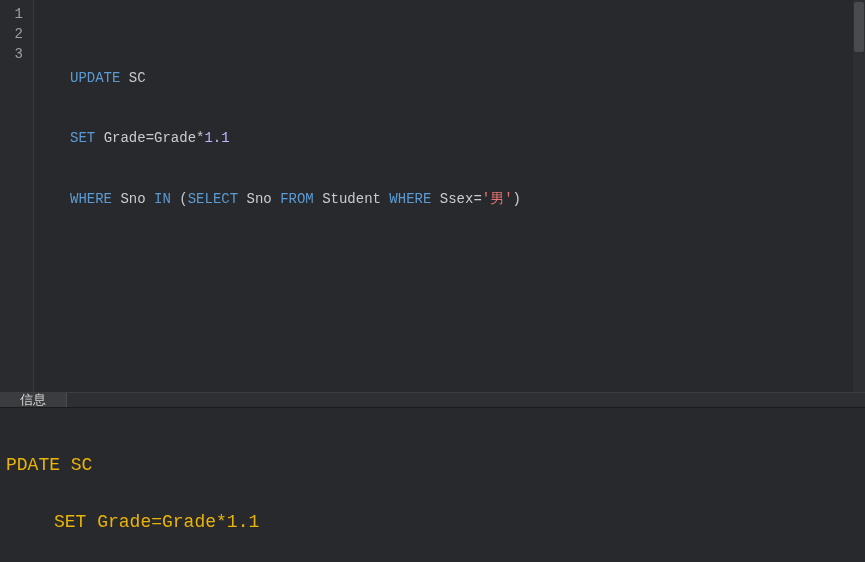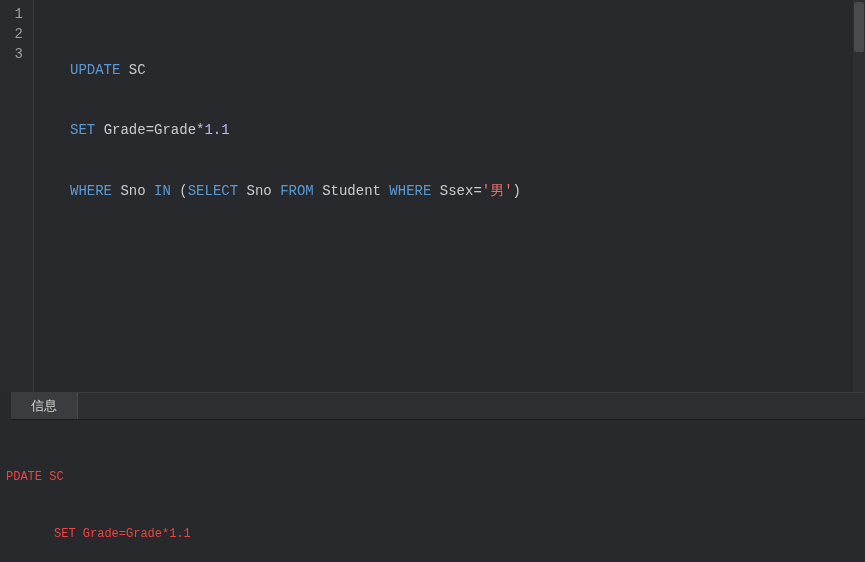"UPDATE SC" .code { margin-top: none -> 20px; padding-top: 20px -> 8px }
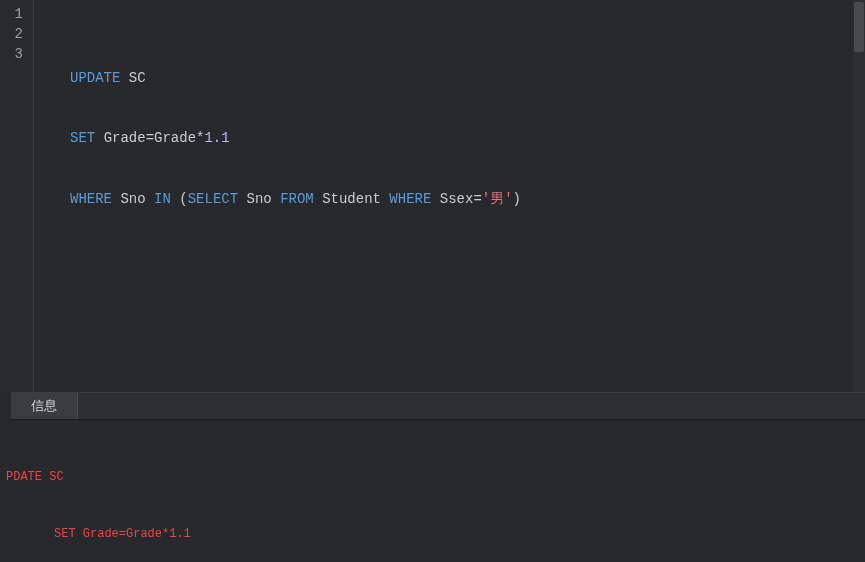"信息" .tab-bar { height: 28px -> 16px; margin-left: 11px -> none }
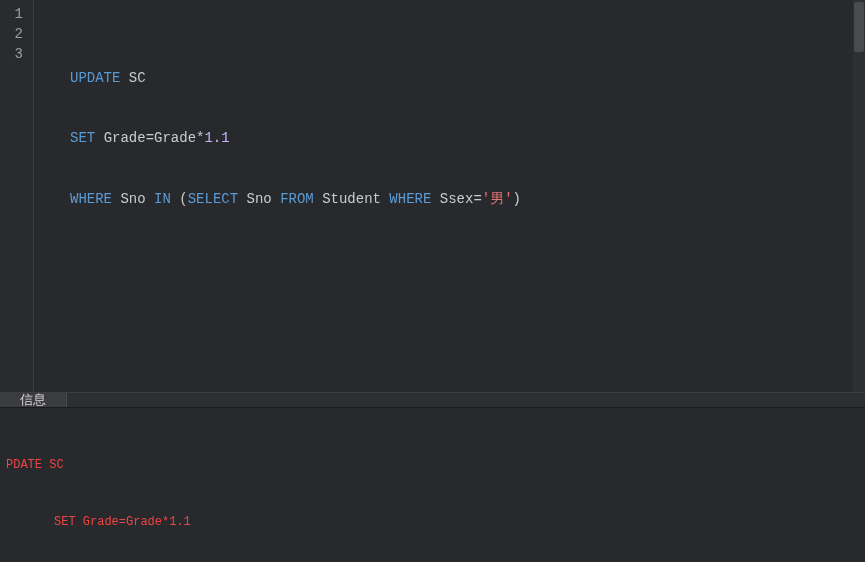"PDATE SC" .output-area { color: #ef4444 -> #eab308; font-size: 12px -> 18px }
